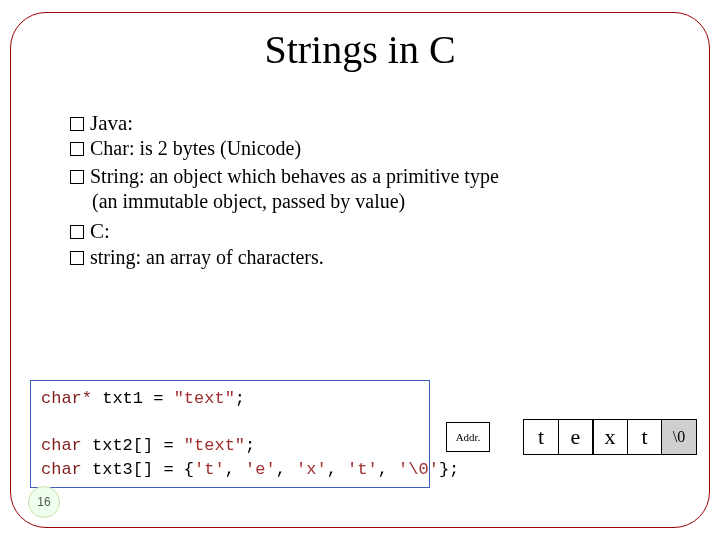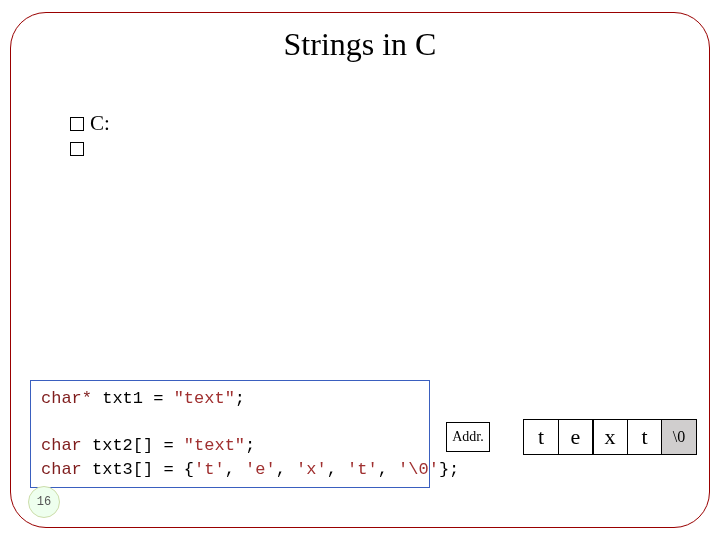"Strings in C" .title { font-size: 32px -> 40px }
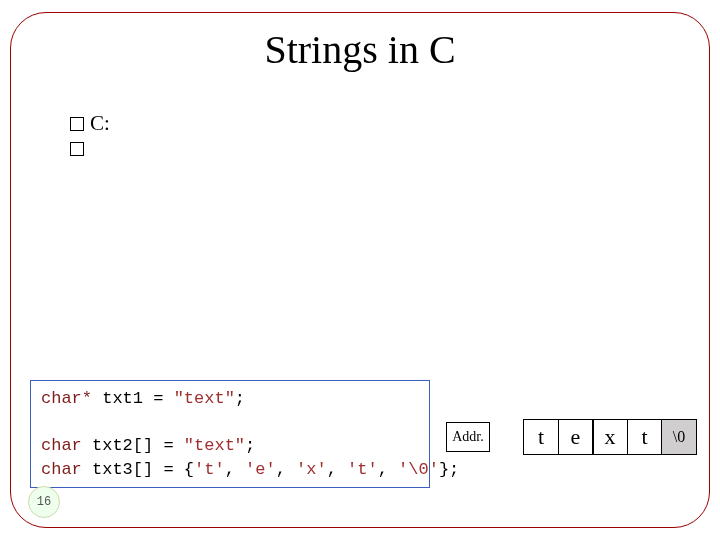"Java:" li { html: none -> <li> <span></span><span>Java:</span> <ul> <li><span></span><span>Char: is 2 bytes (Unicode)</span></li> <li><span></span><span>String: an object which behaves as a primitive type</span> <div>(an immutable object, passed by value)</div> </li> </ul> </li> }
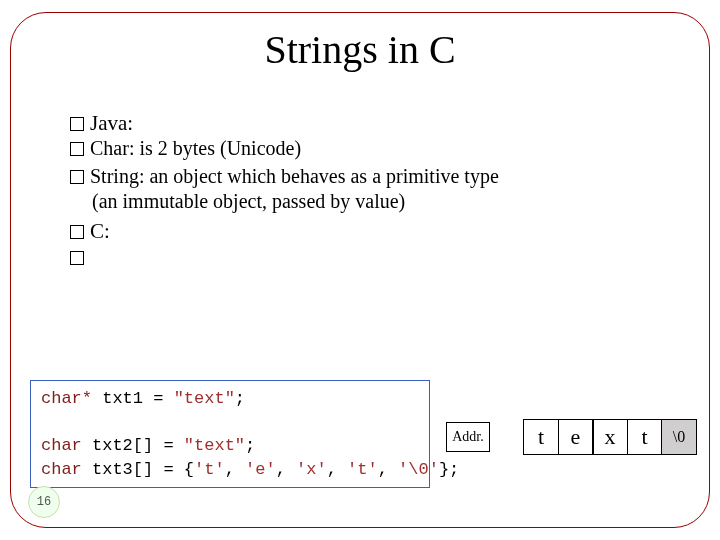"string: an array of characters." span { html: none -> <span>string: an array of characters.</span> }
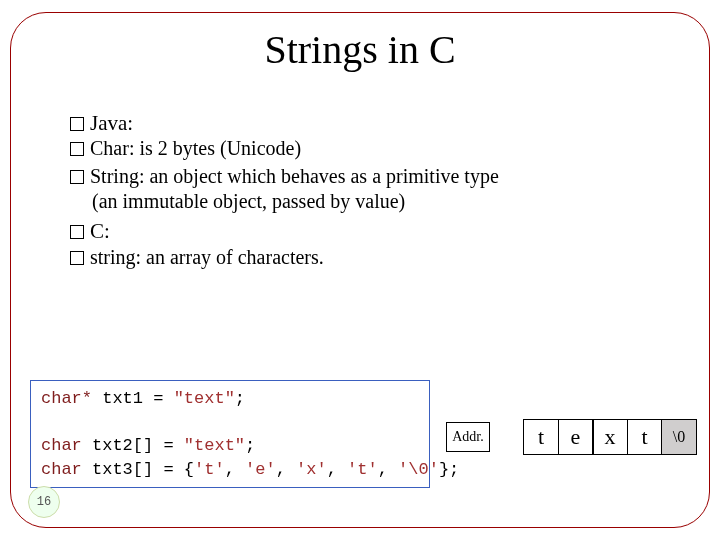"Addr." .addr { font-size: 14px -> 11px }
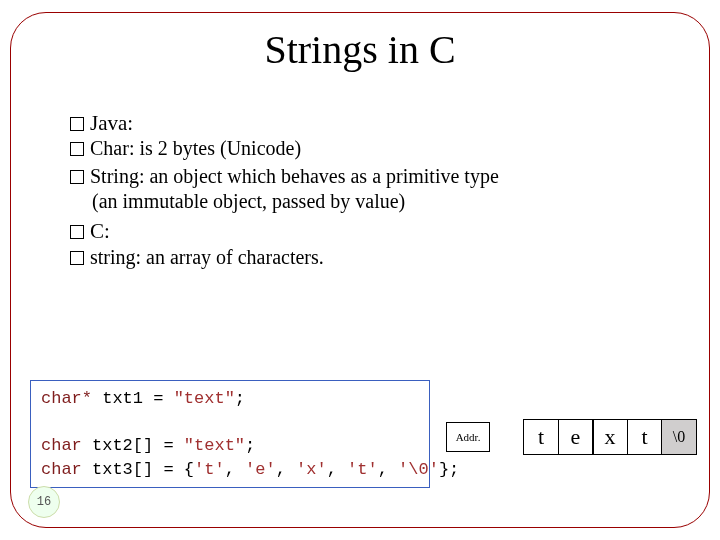"16" .pagenum { font-family: Liberation Mono, monospace -> Liberation Sans, sans-serif }
